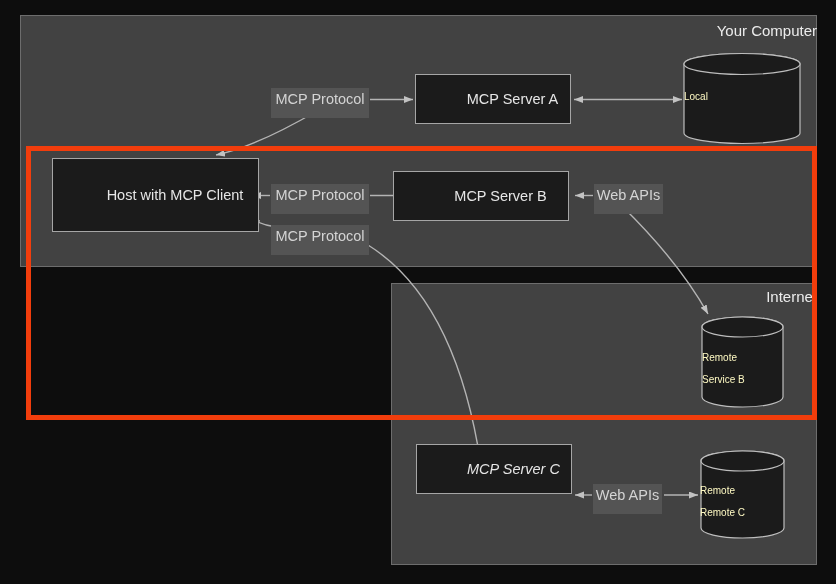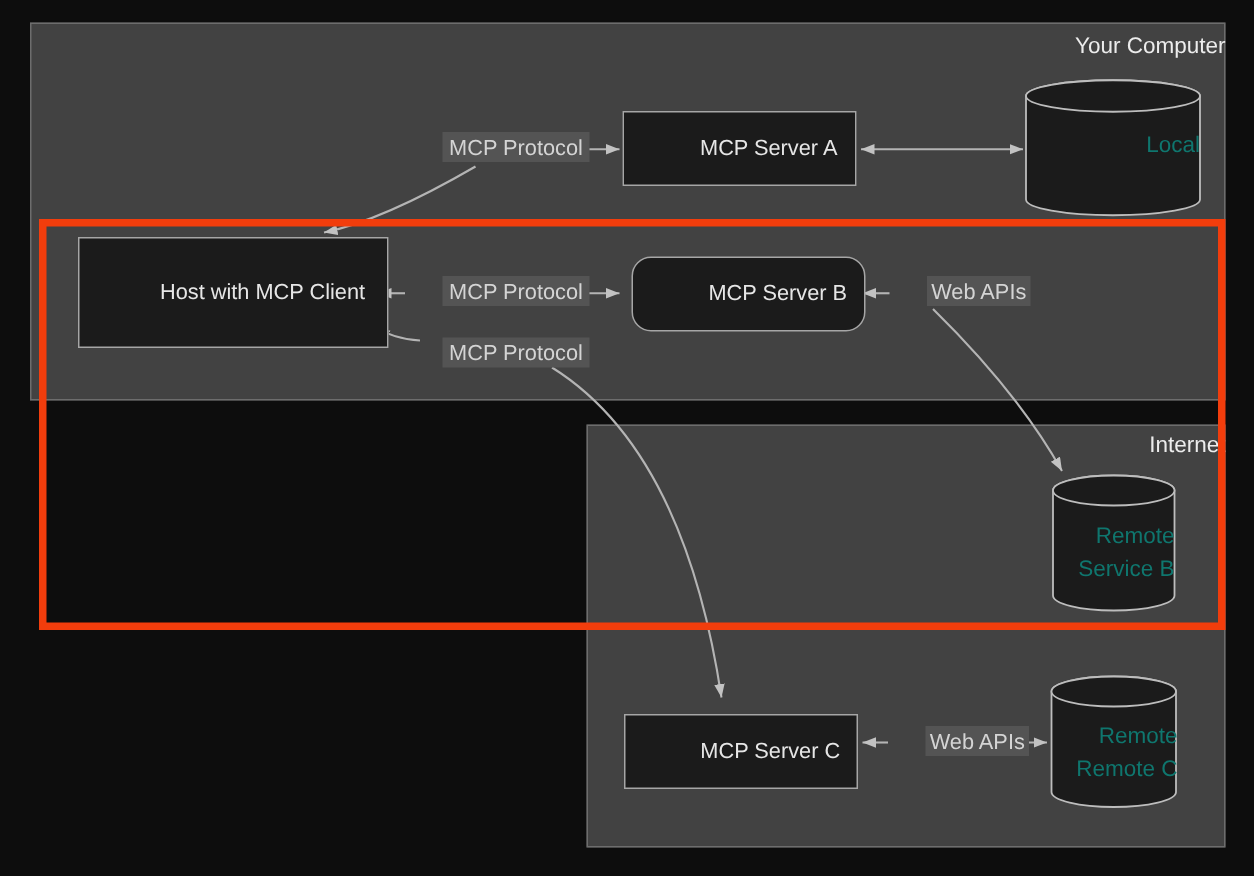"MCP Protocol" .edge-label { height: 20px -> 30px; margin-left: 24px -> none }
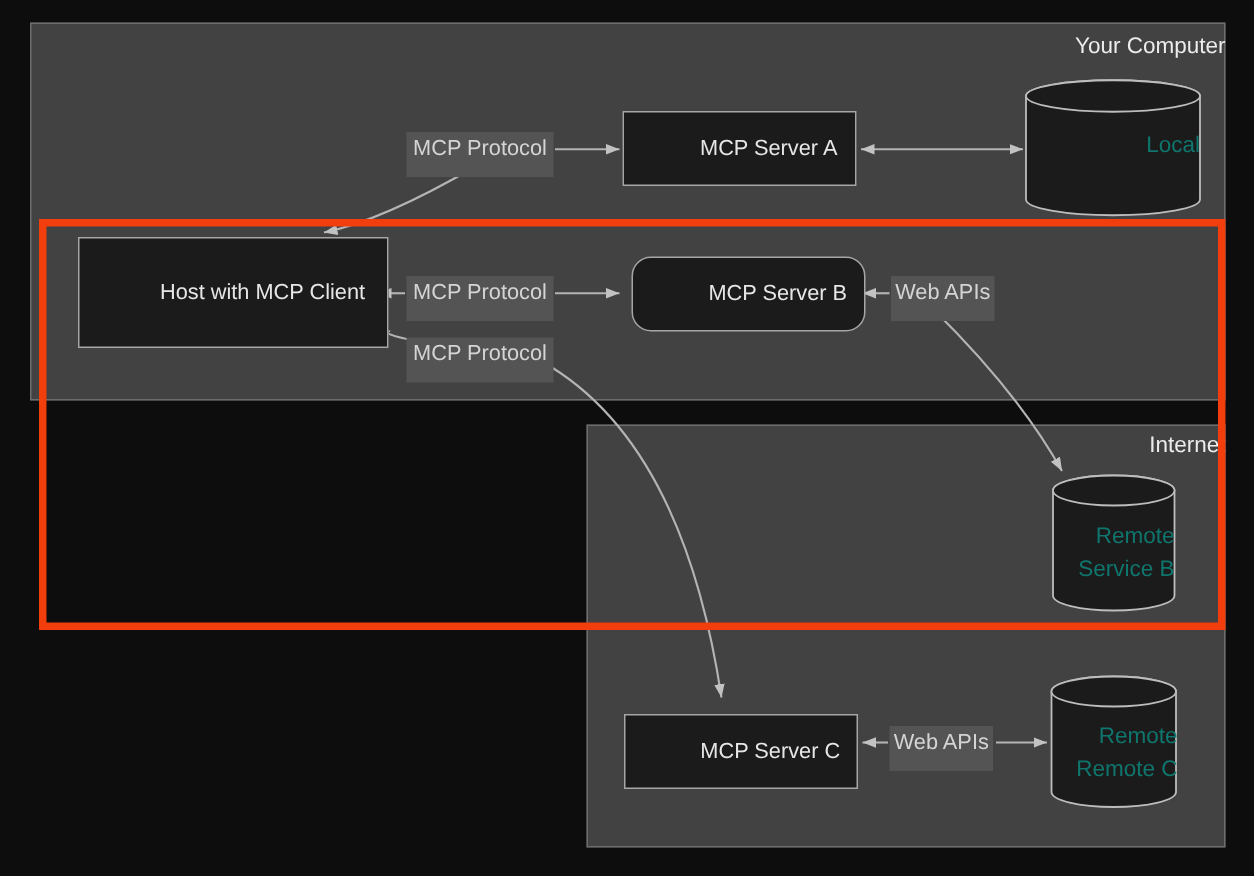"Local" .cyl-text { color: #0f766e -> #fef9c3; font-size: 15px -> 10px; text-align: right -> left }
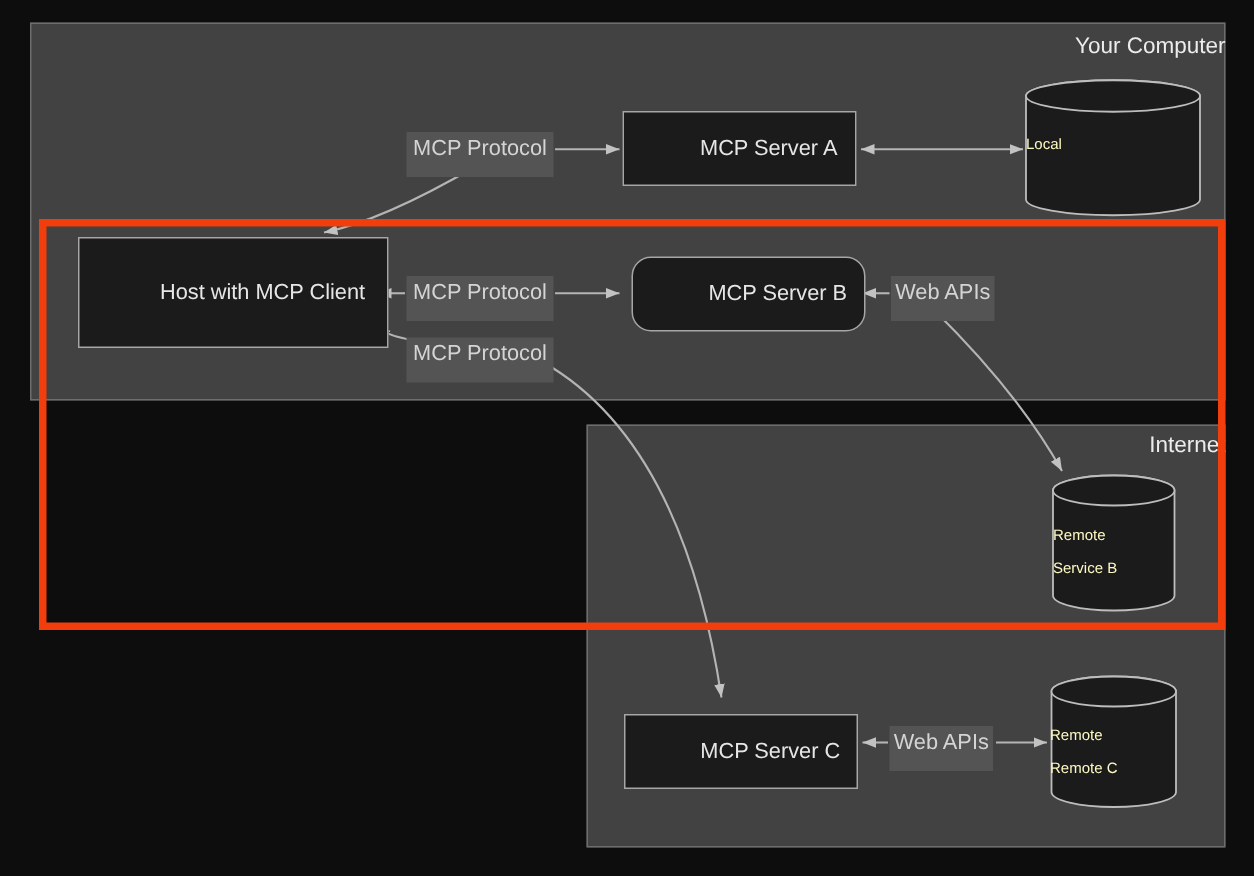"MCP Server B" div.node { border-radius: 13px -> none; left: 421px -> 393px; width: 156px -> 176px }
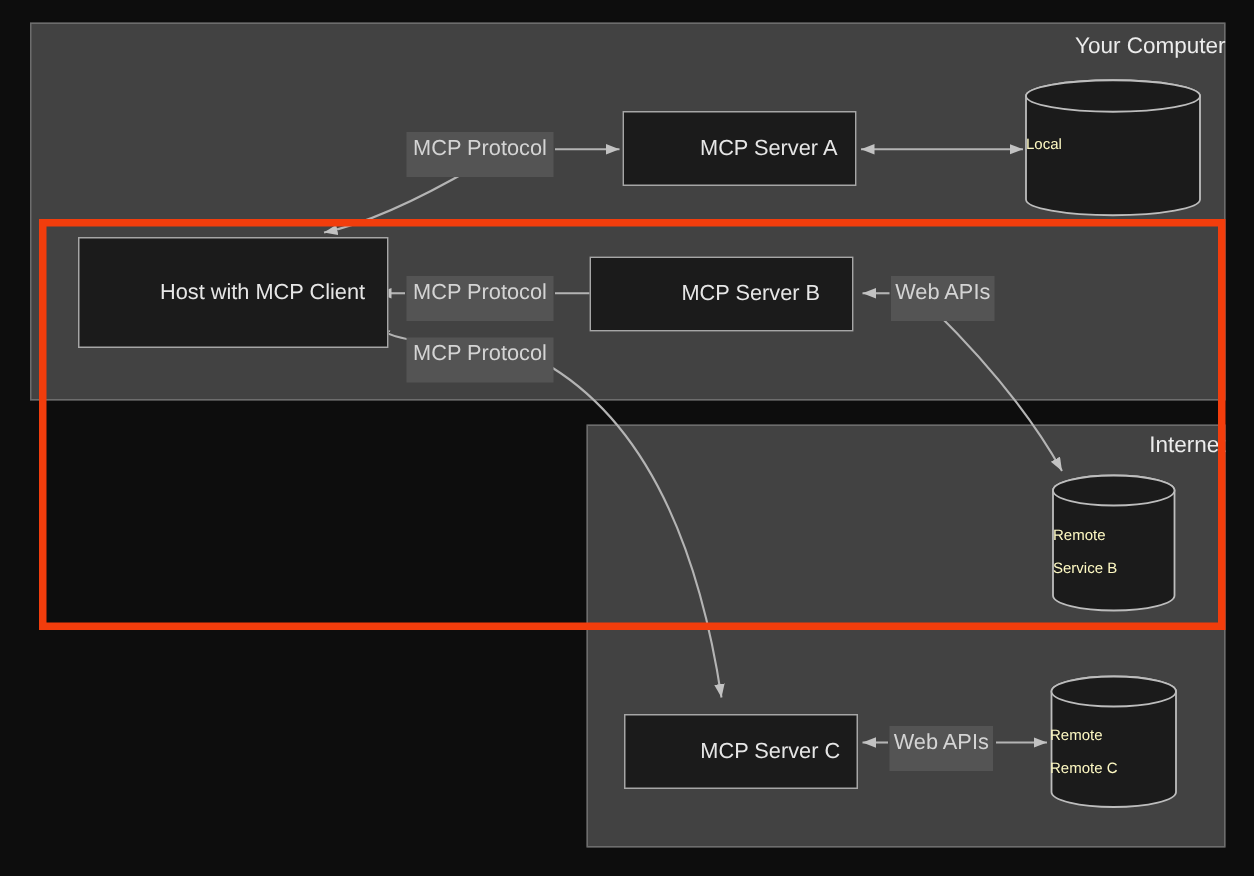"MCP Server C" div.node { font-style: none -> italic; top: 476px -> 444px }
